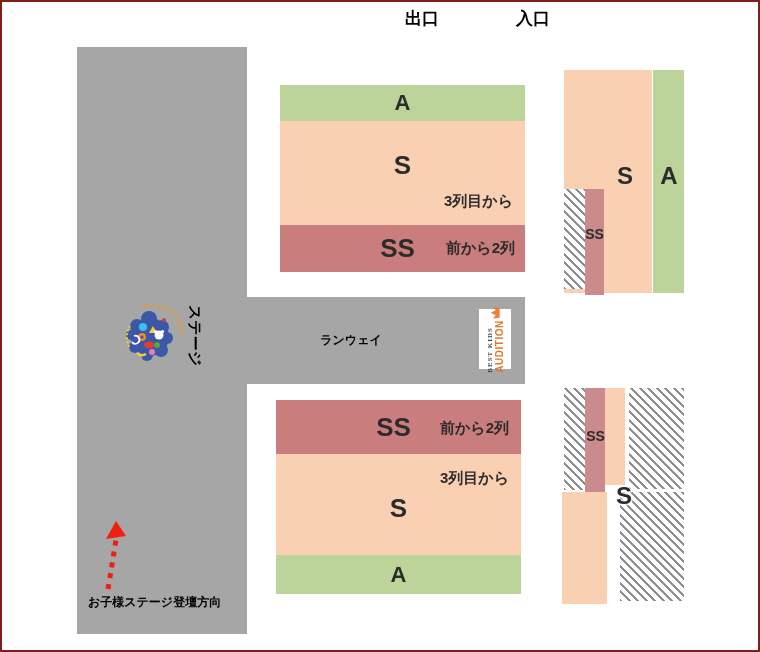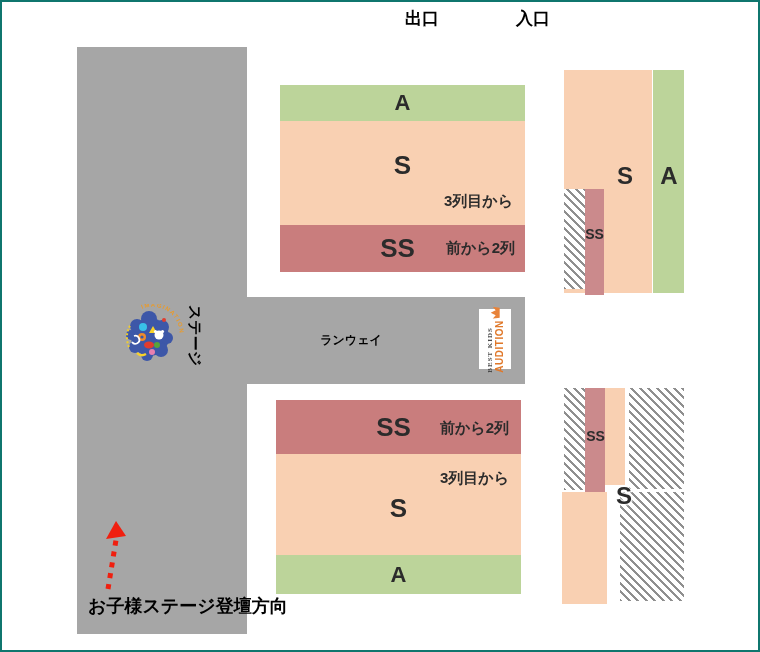"出口" #canvas { border: 2px solid #0f766e -> 2px solid #7f1d1d }
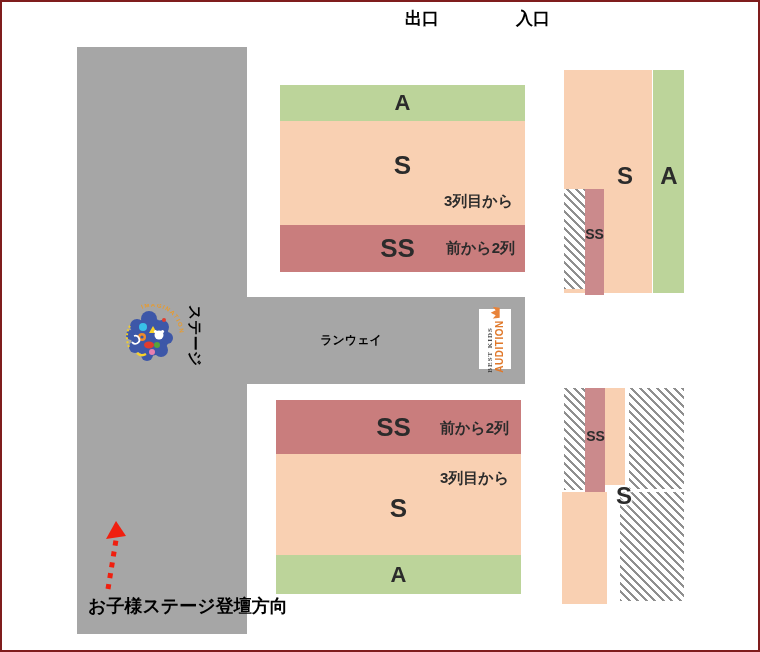"お子様ステージ登壇方向" .caption { font-size: 18px -> 12px }
